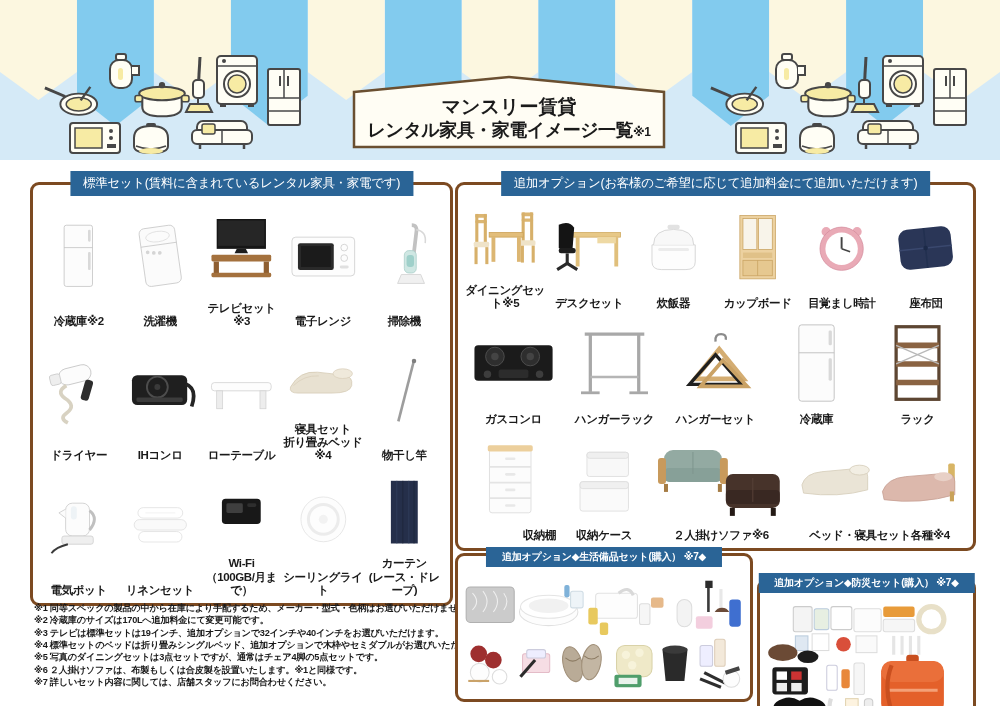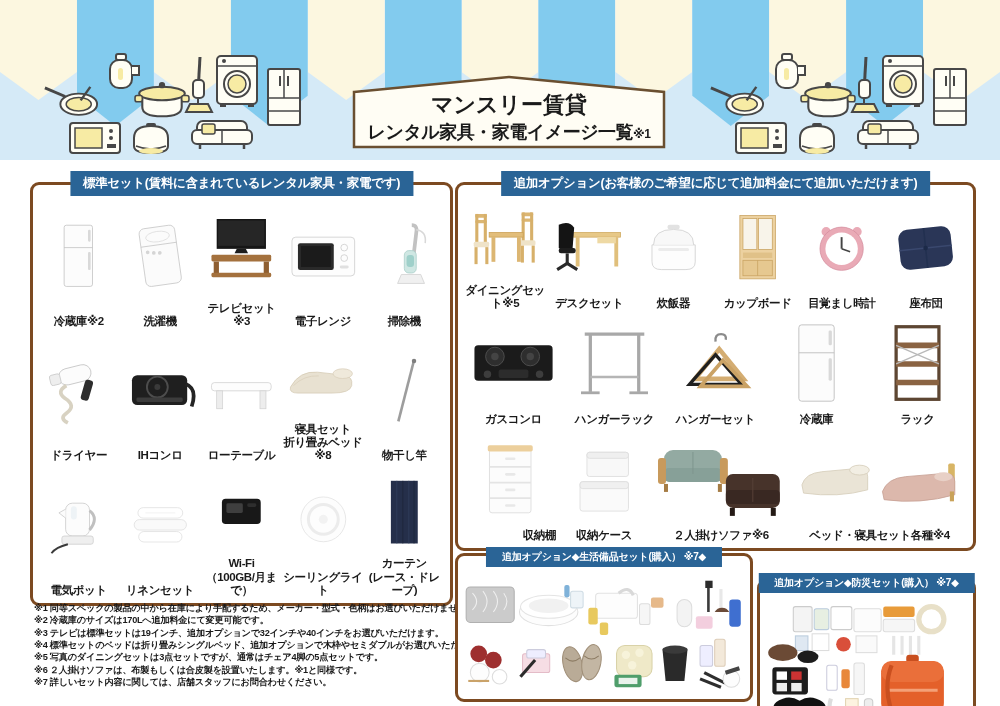"マンスリー賃貸" .plaque-text .t1 { font-family: Liberation Mono, monospace -> none; font-size: 22px -> 19px }
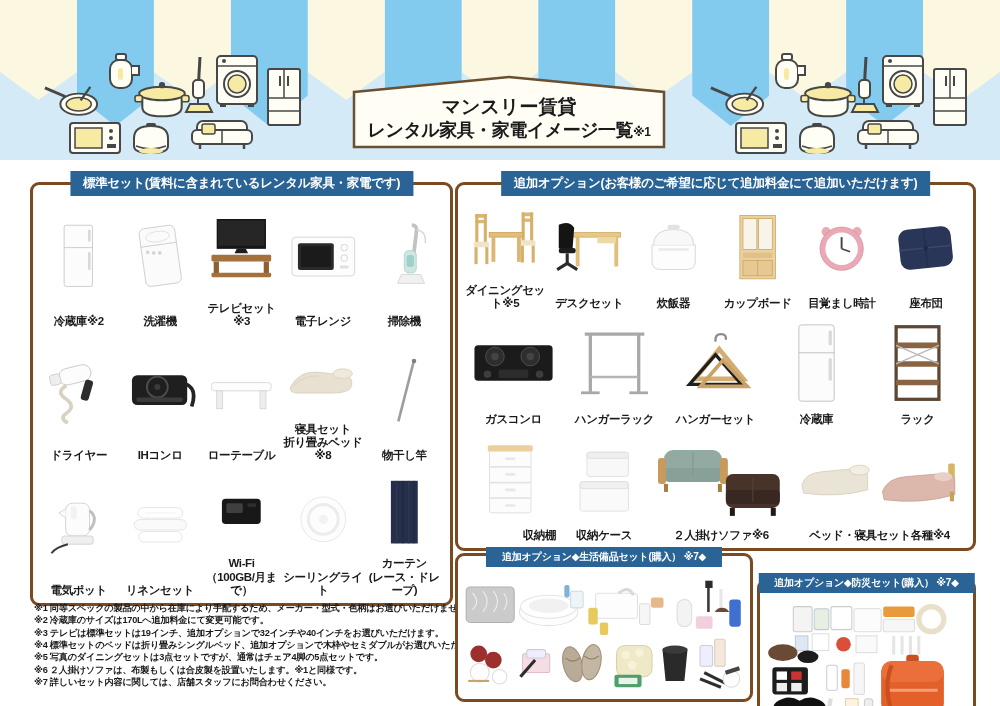"標準セット(賃料に含まれているレンタル家具・家電です)" .panel-header { font-weight: bold -> normal }
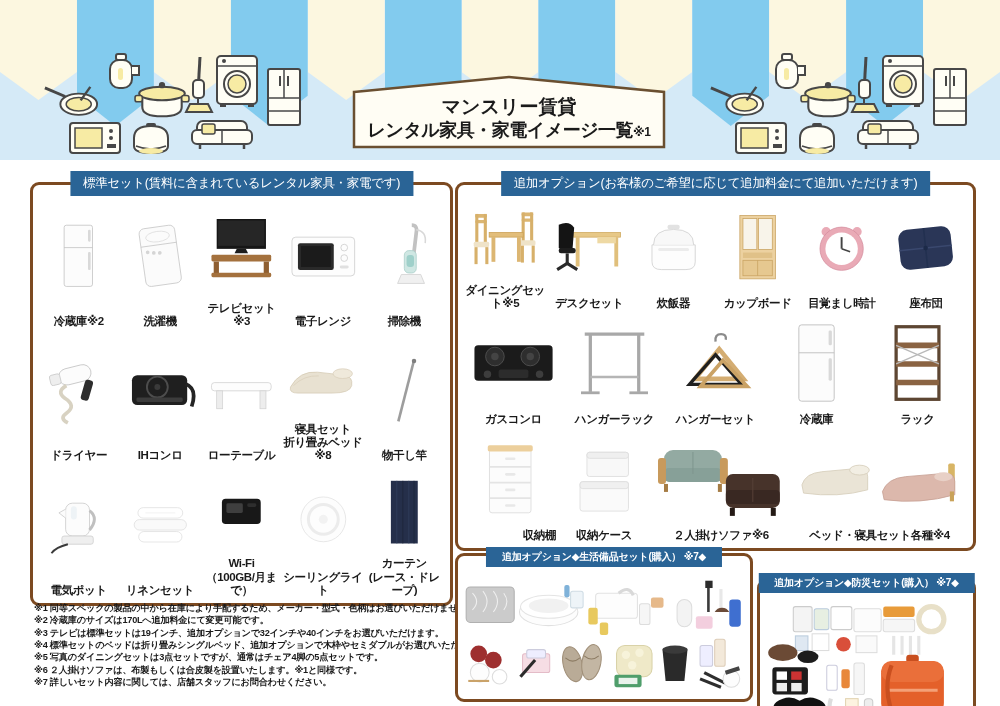"寝具セット" div.p-label { text: 8 -> 4 }
